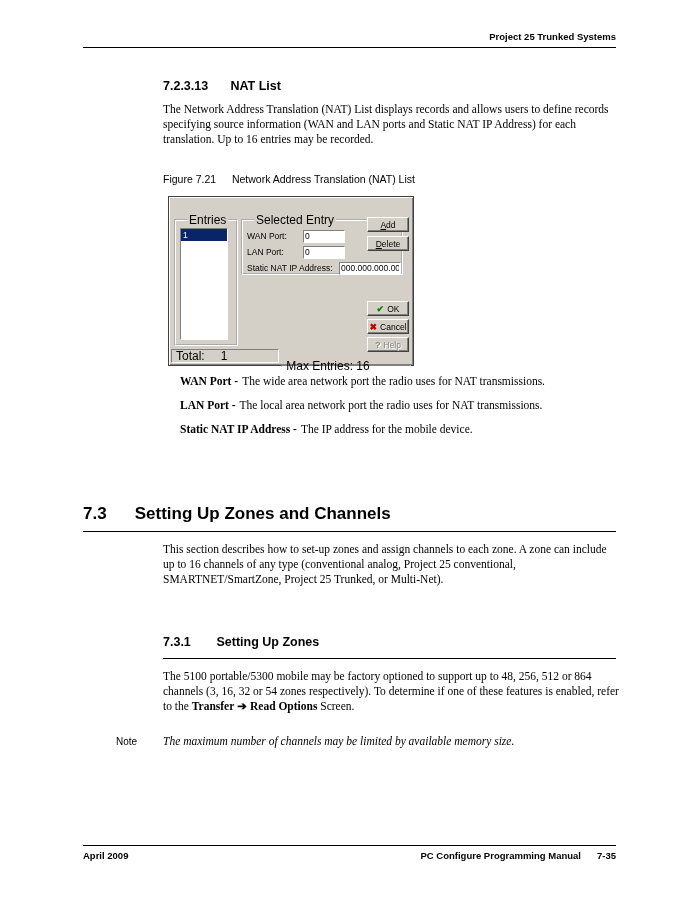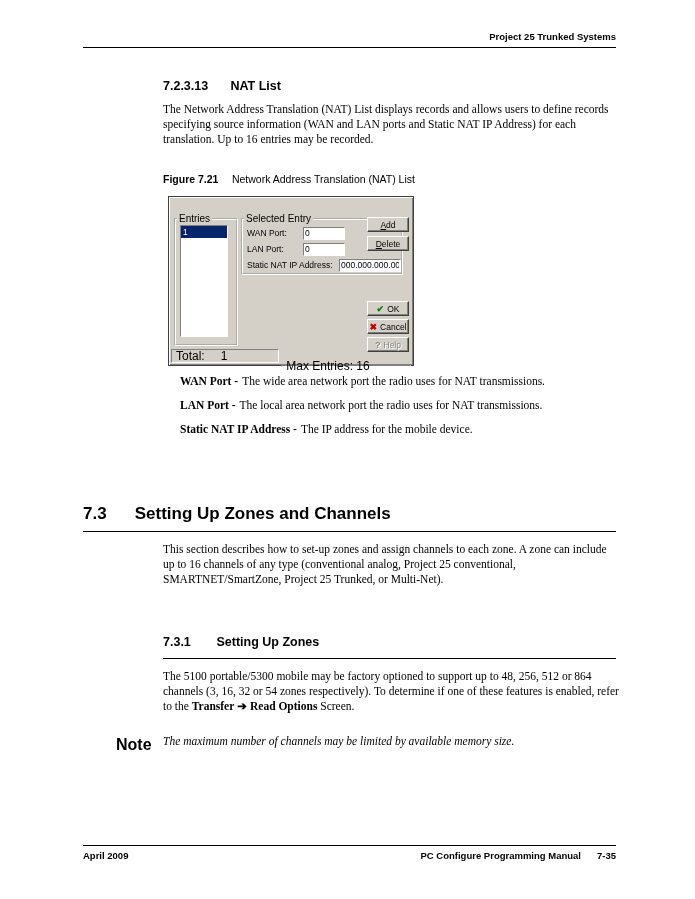"Figure 7.21" .figlabel { font-weight: bold -> normal }
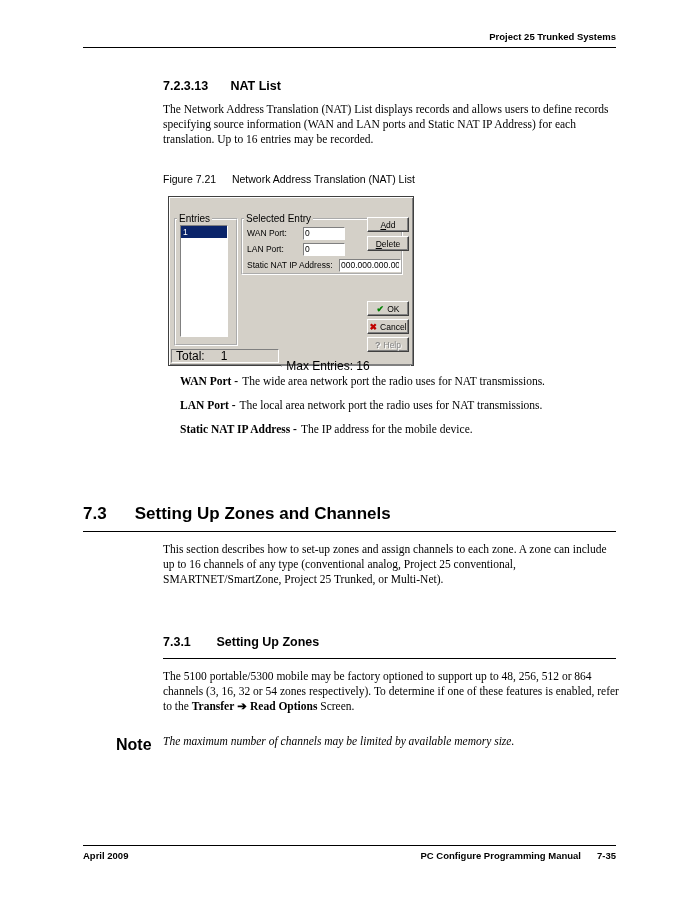"Entries" .glabel { font-size: 10px -> 12px; margin-left: 1px -> 11px }
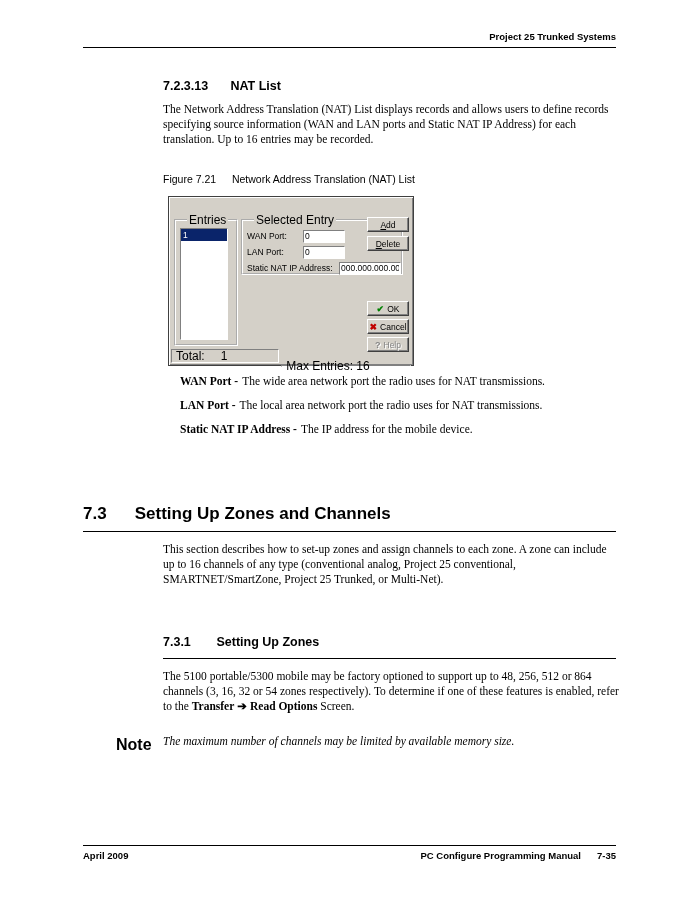"Note" .note-label { font-size: 16px -> 10px; font-weight: bold -> normal }
